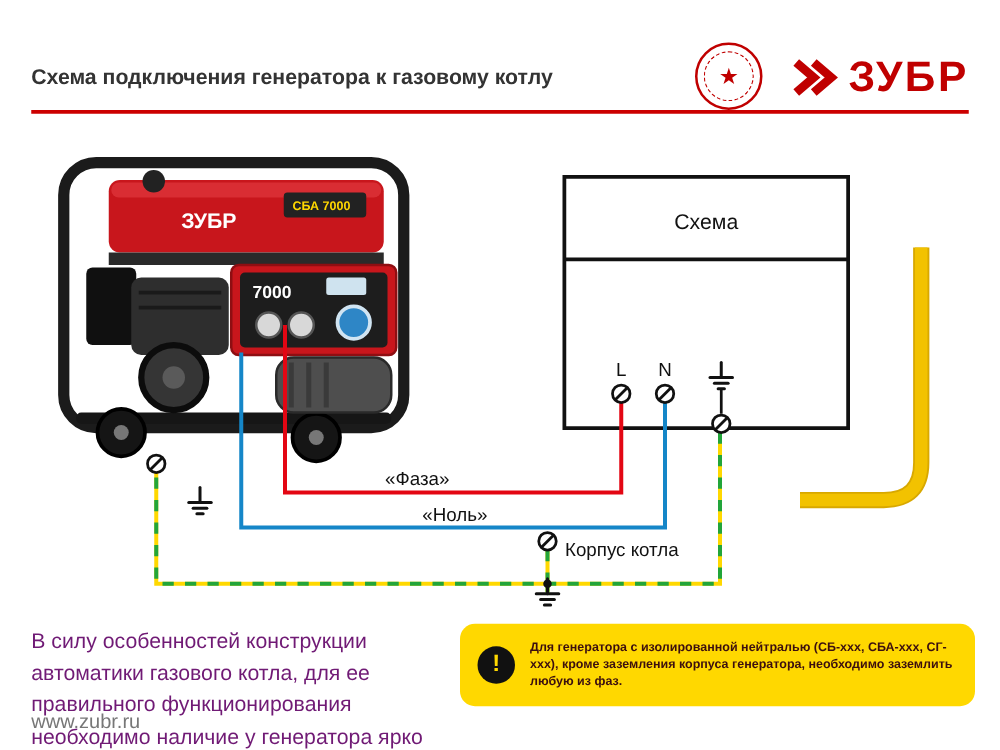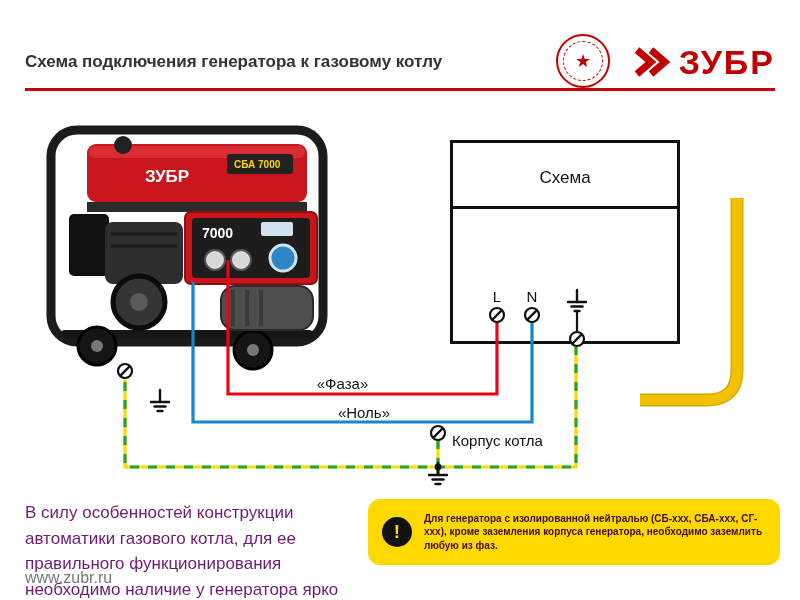"«Фаза»" .lbl-phase { left: 295px -> 308px; text-align: center -> left }
